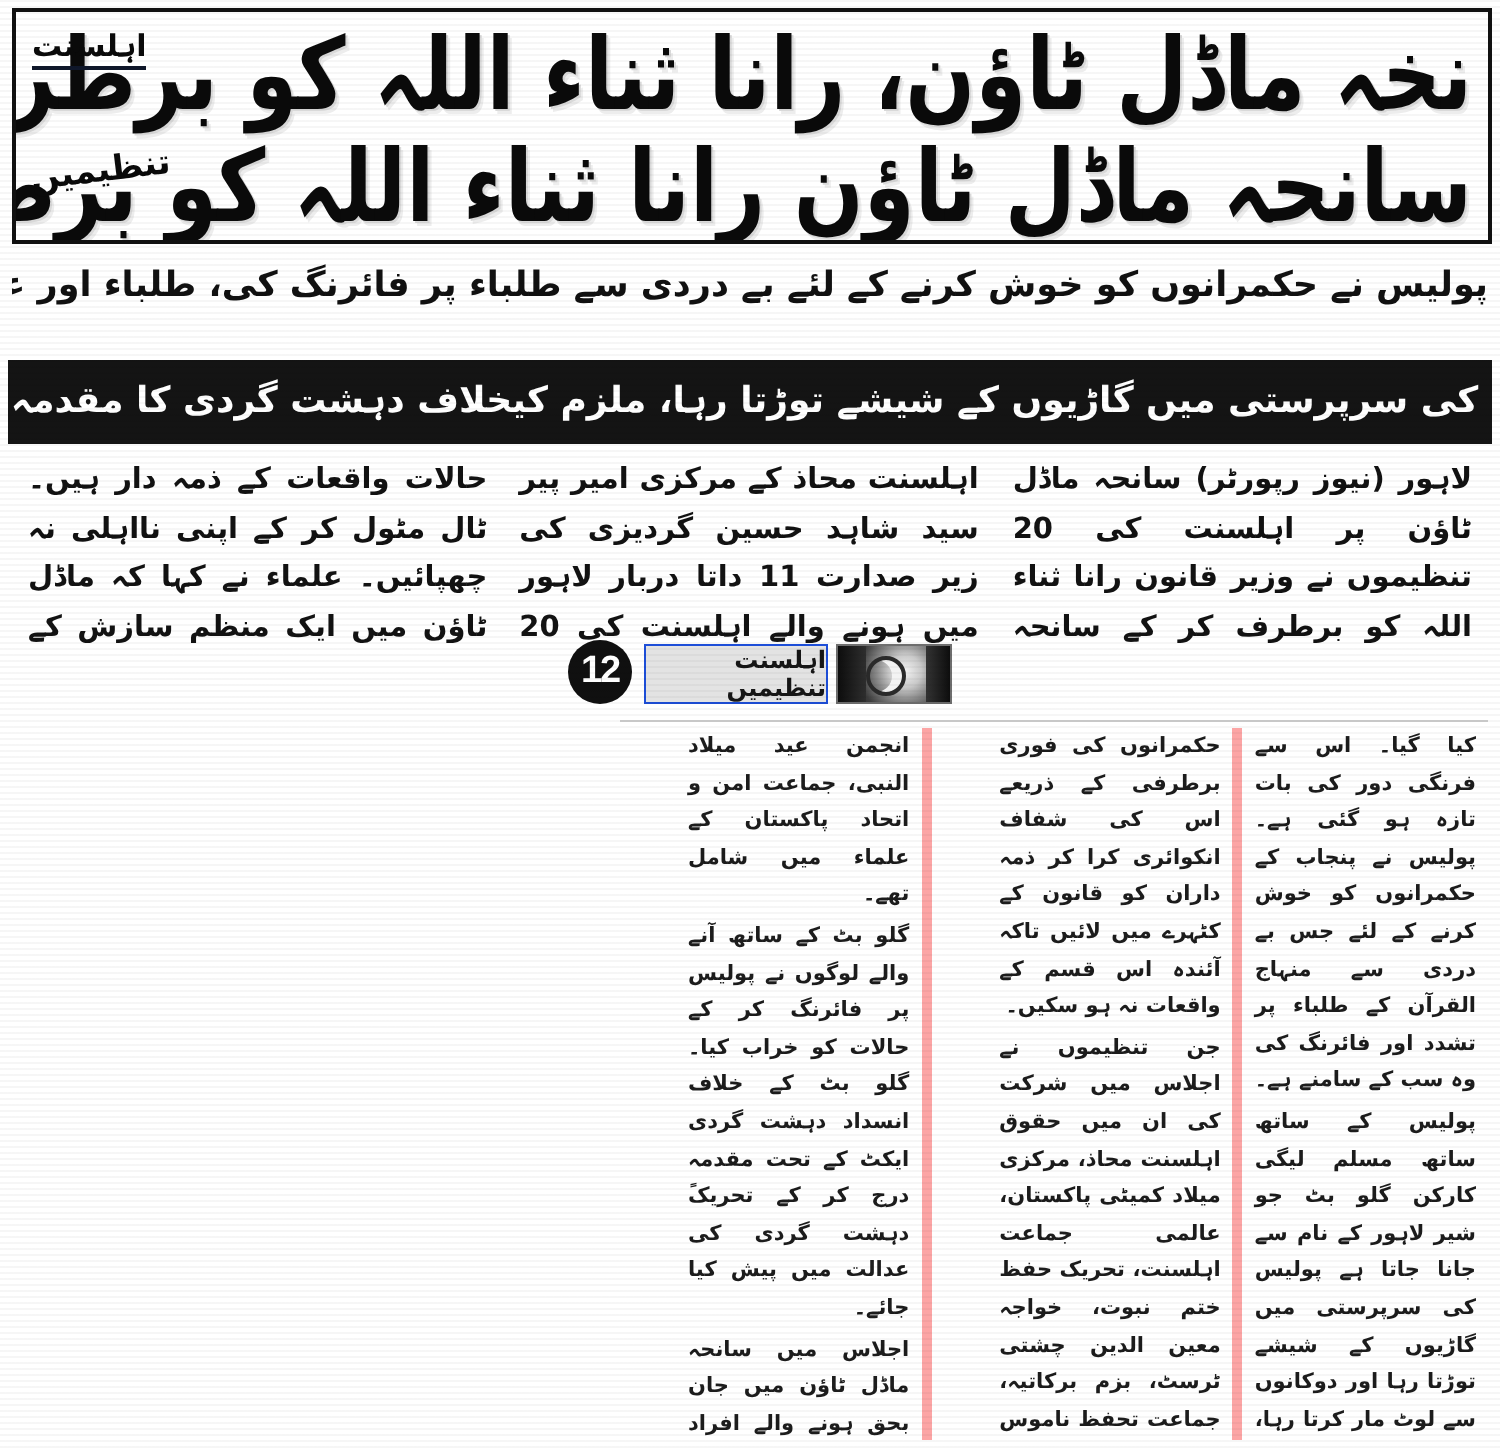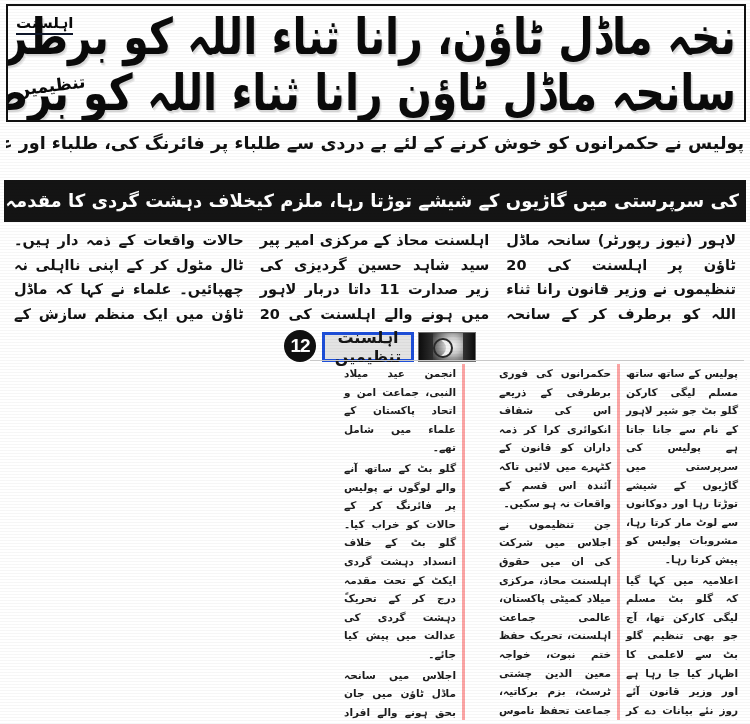"12" .badge-strip { text-align: center -> none; top: 330px -> 320px }
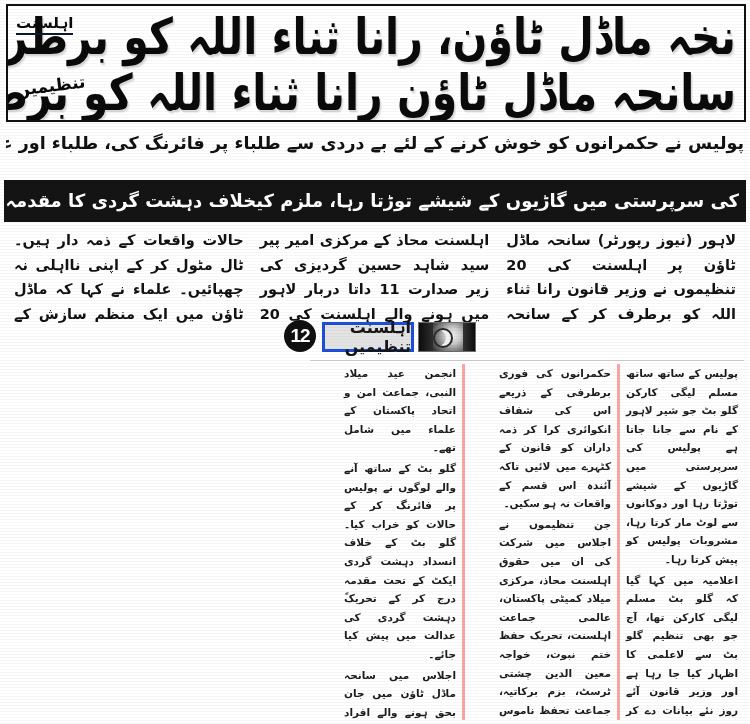"اہلسنت تنظیمیں" .badge-caption { border: 3px solid #1d4ed8 -> 1px solid #1d4ed8; font-size: 16px -> 12px }
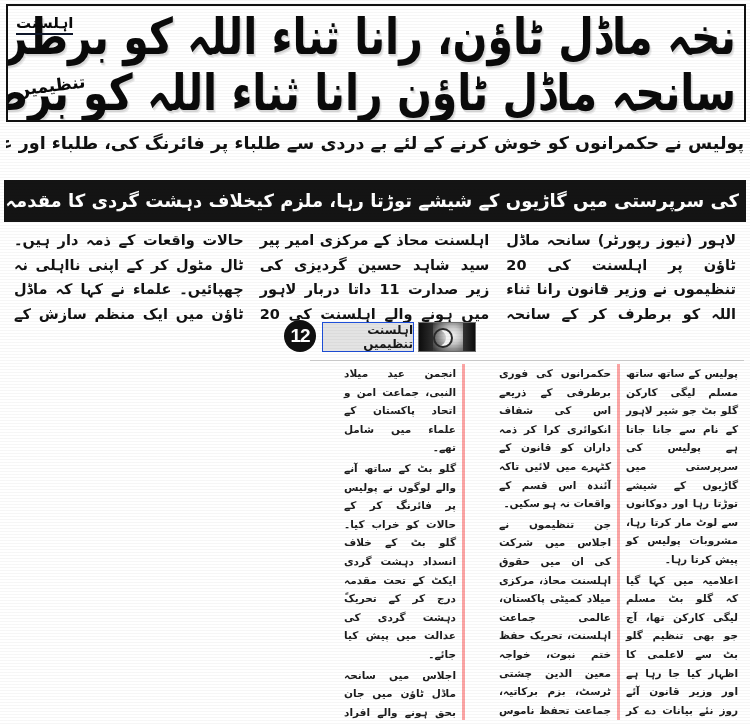"انجمن عید میلاد النبی، جماعت" .bcol + .bcol { border-right: 3px solid #fca5a5 -> 5px solid #fca5a5 }
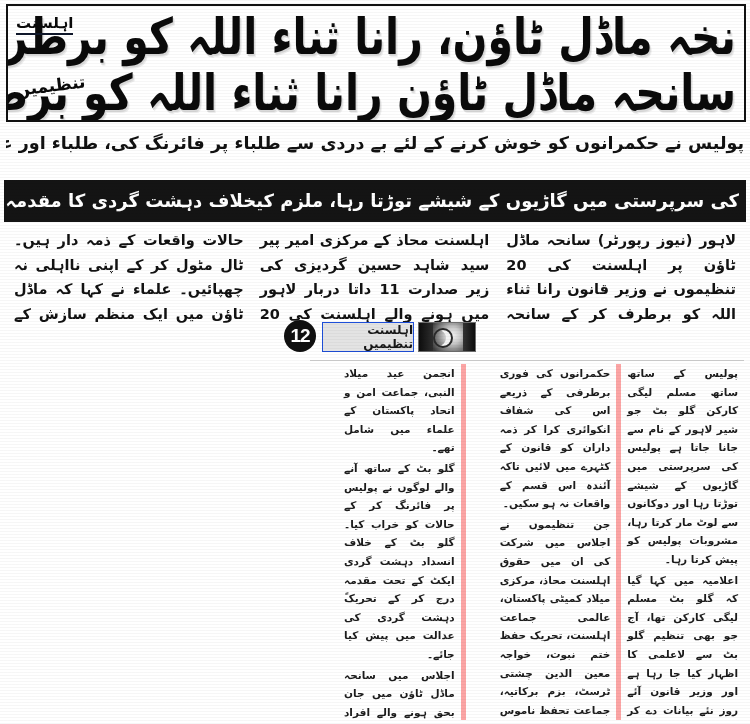"کیا گیا۔ اس سے فرنگی" p { html: none -> <p>کیا گیا۔ اس سے فرنگی دور کی بات تازہ ہو گئی ہے۔ پولیس نے پنجاب کے حکمرانوں کو خوش کرنے کے لئے جس بے دردی سے منہاج القرآن کے طلباء پر تشدد اور فائرنگ کی وہ سب کے سامنے ہے۔</p> }
